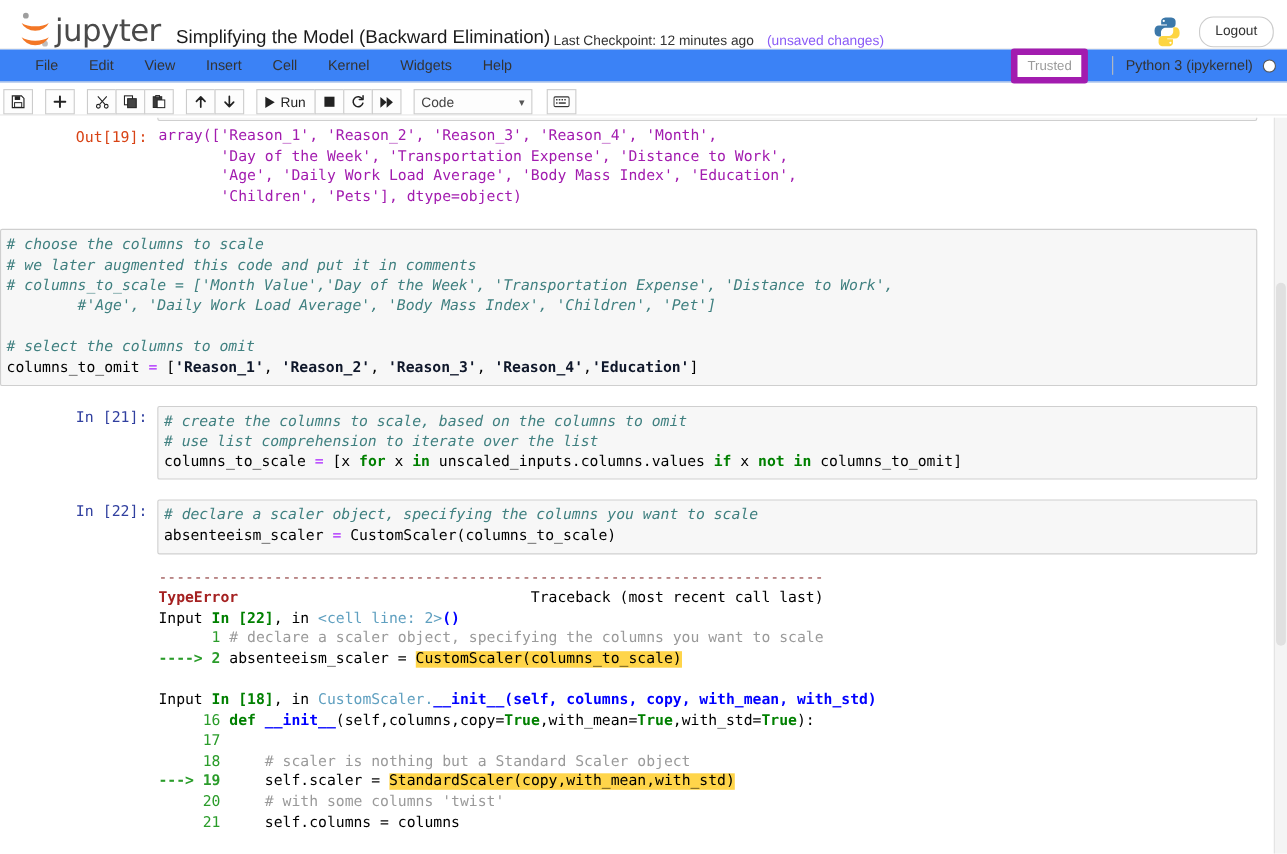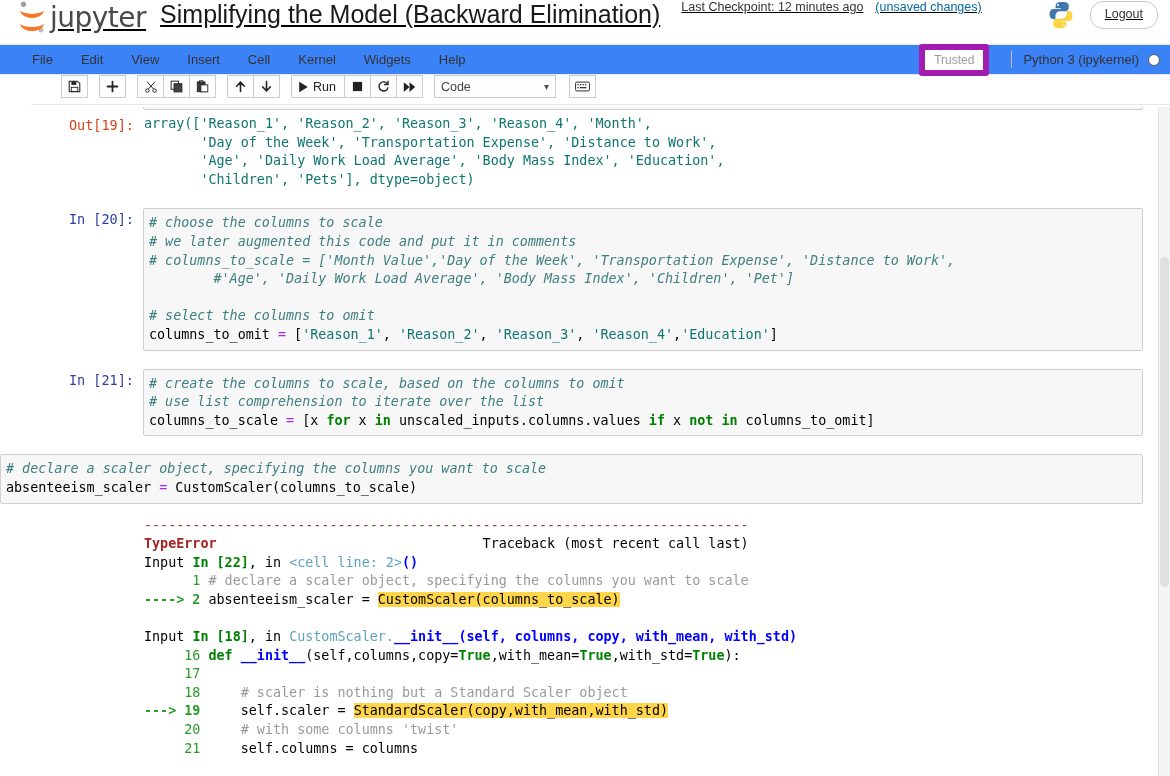"jupyter" .header { align-items: flex-start -> flex-end; text-decoration: underline -> none }
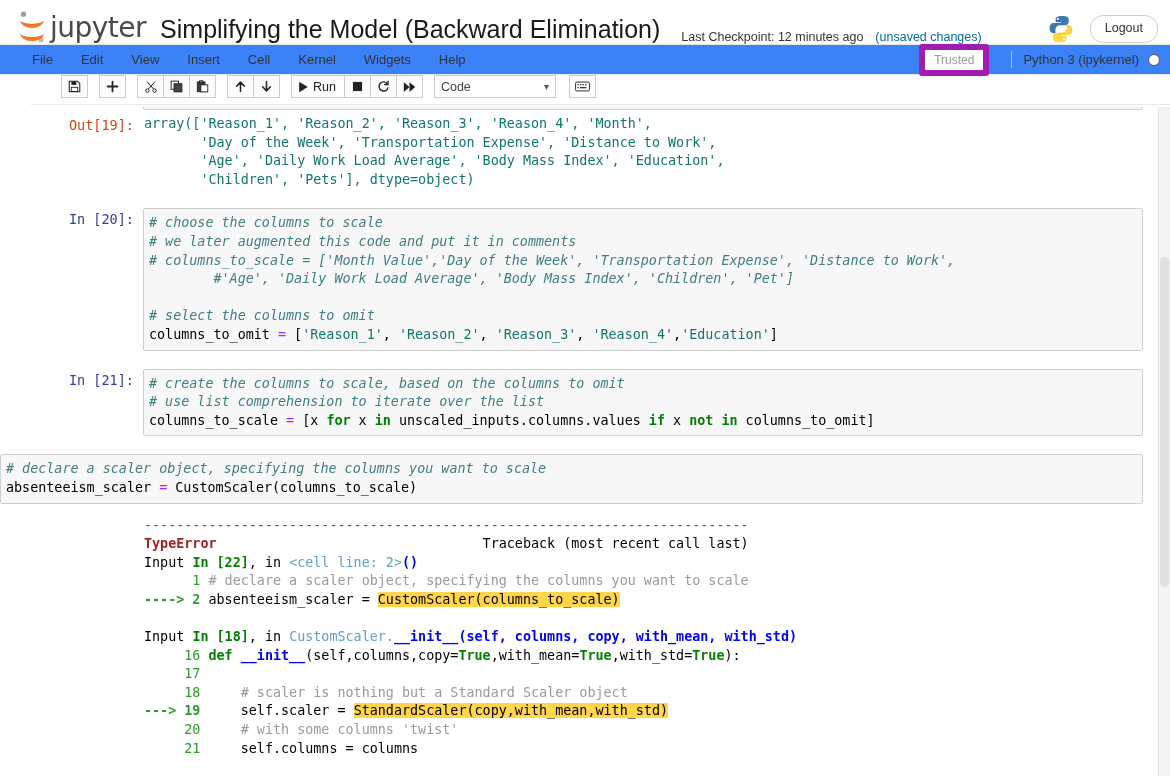"Simplifying the Model (Backward" .nb-title { font-size: 25px -> 17px; margin-right: 21px -> 3px }
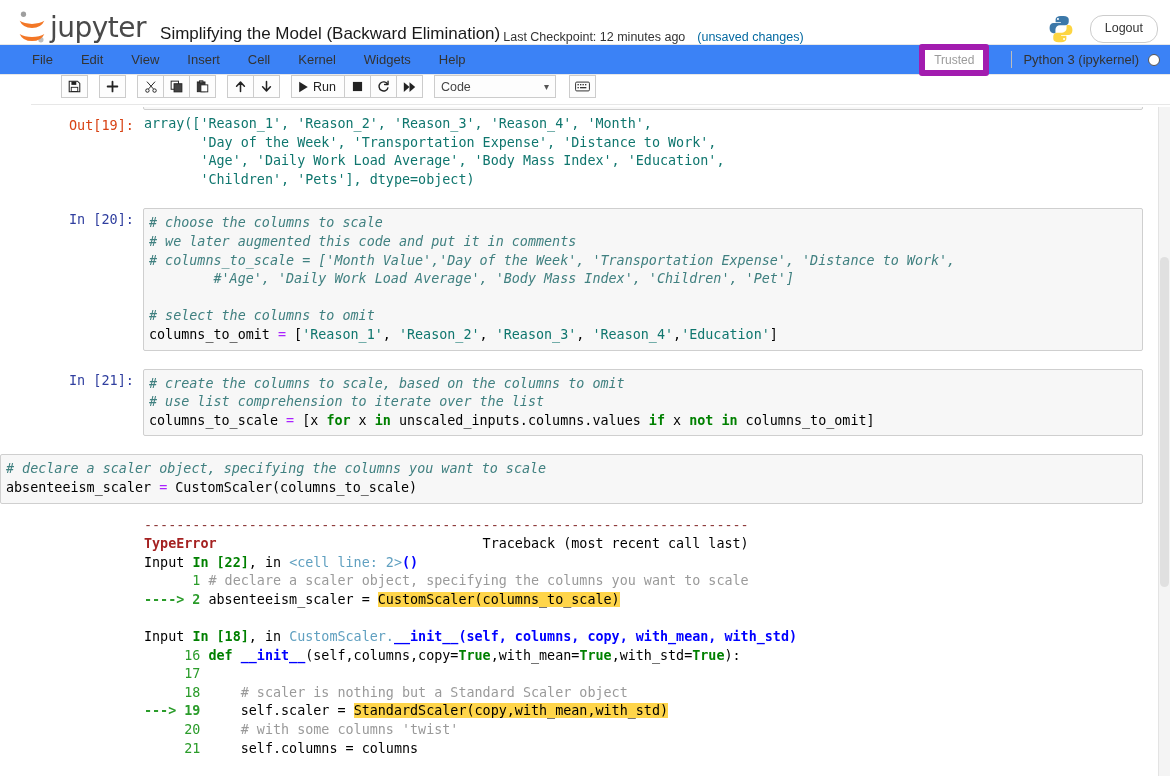"(unsaved changes)" .unsaved { color: #0369a1 -> #8b5cf6 }
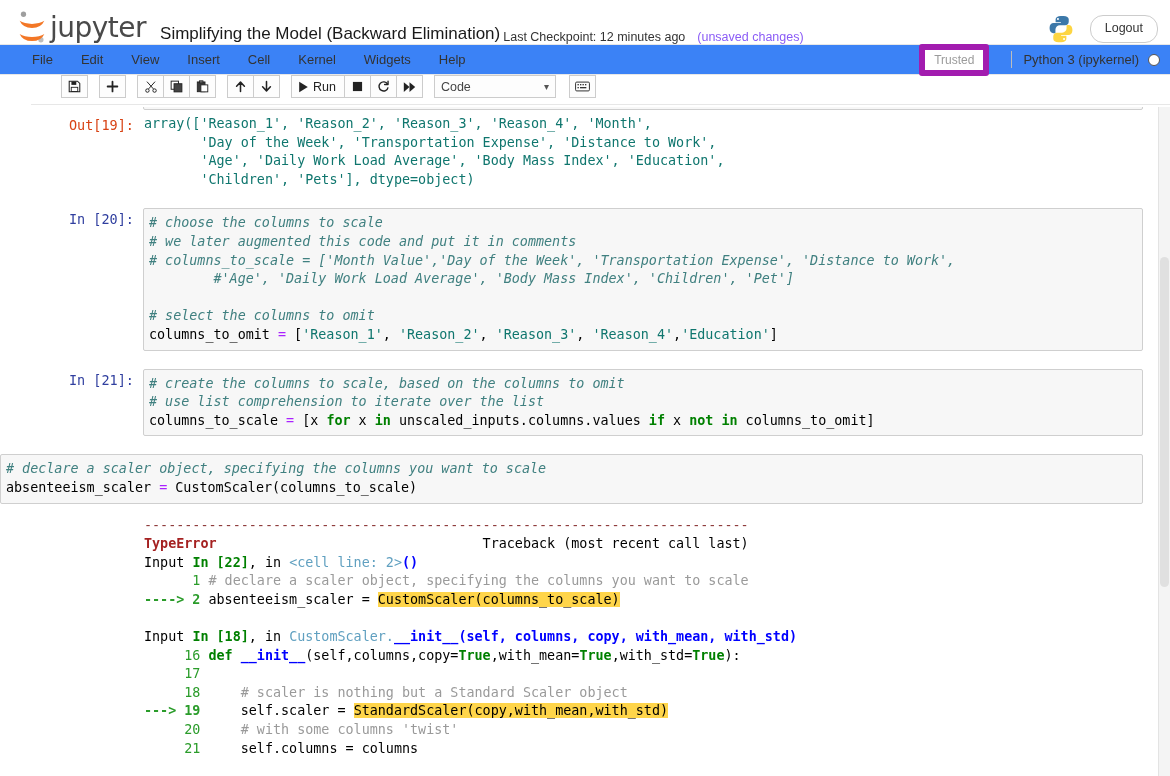"Run" .toolbar { align-items: flex-start -> flex-end; margin-left: 31px -> none; padding-left: 30px -> 3px }
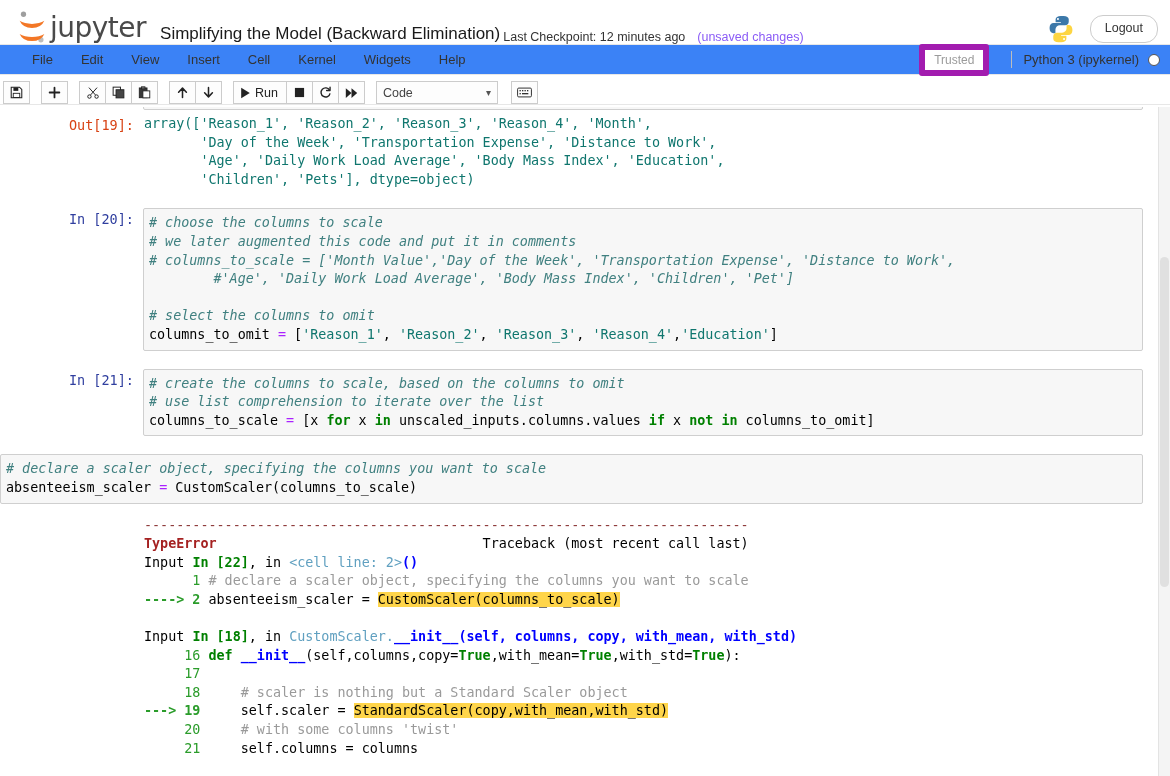"Code" .tb-select { width: 122px -> 108px }
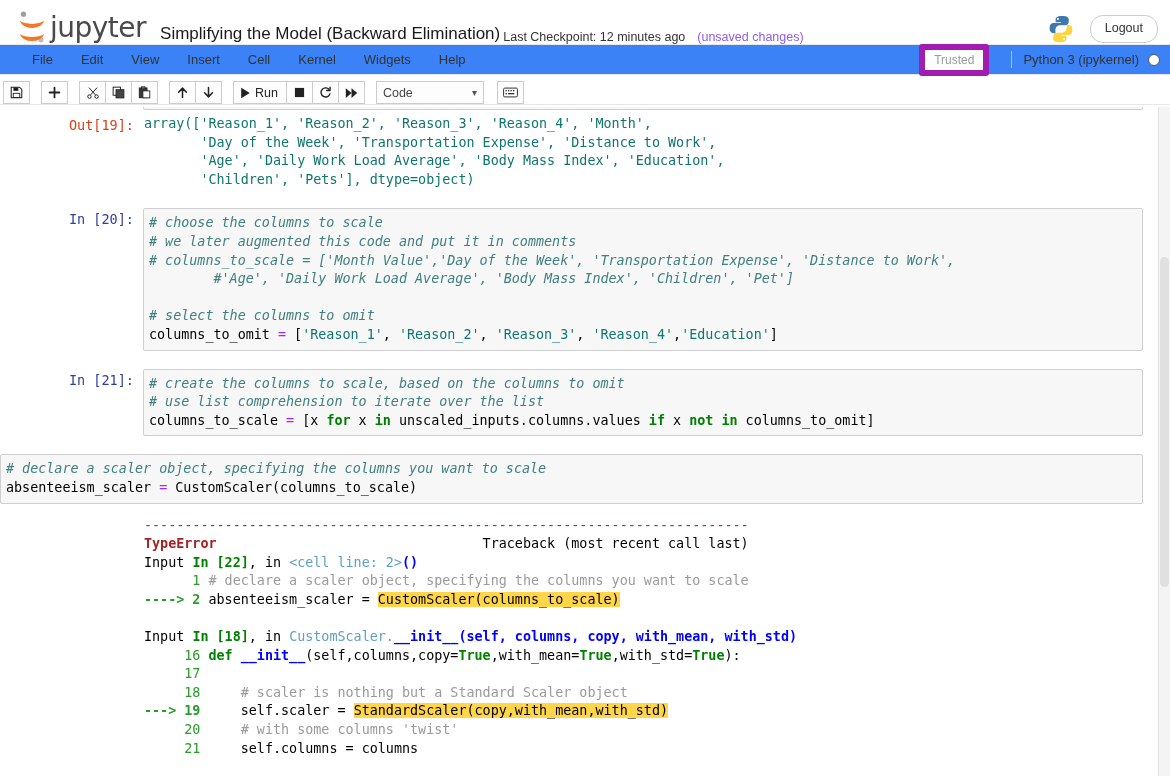"array(['Reason_1', 'Reason_2'," pre.out-text { color: #0f766e -> #a21caf }
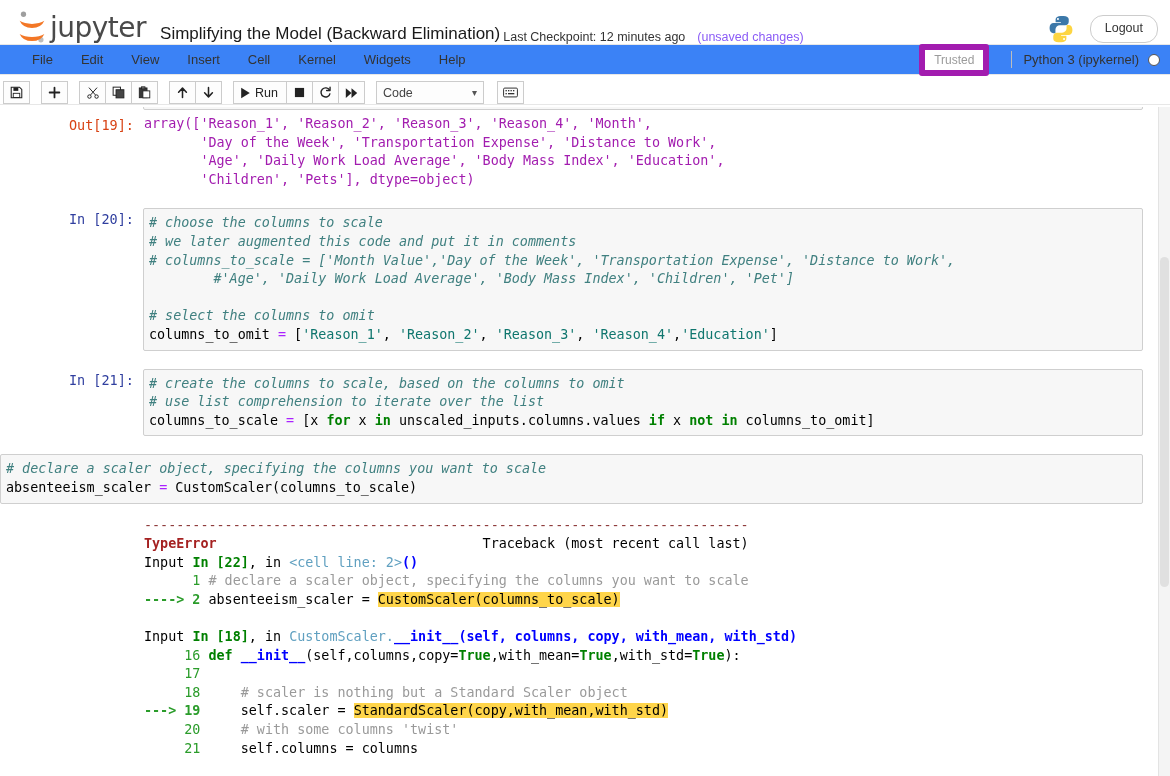"In [20]:" div.prompt { html: <div>In [20]:</div> -> none }
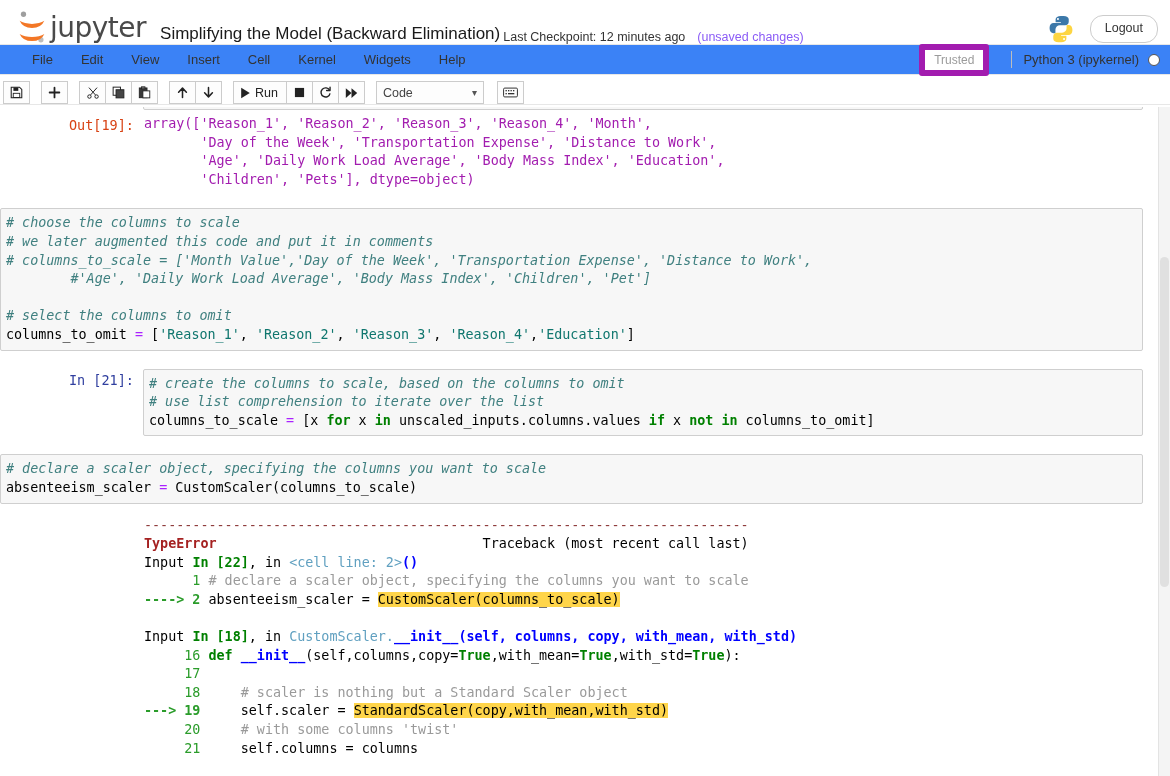"'Reason_1'" .s { color: #0f766e -> #0f172a; font-weight: none -> bold }
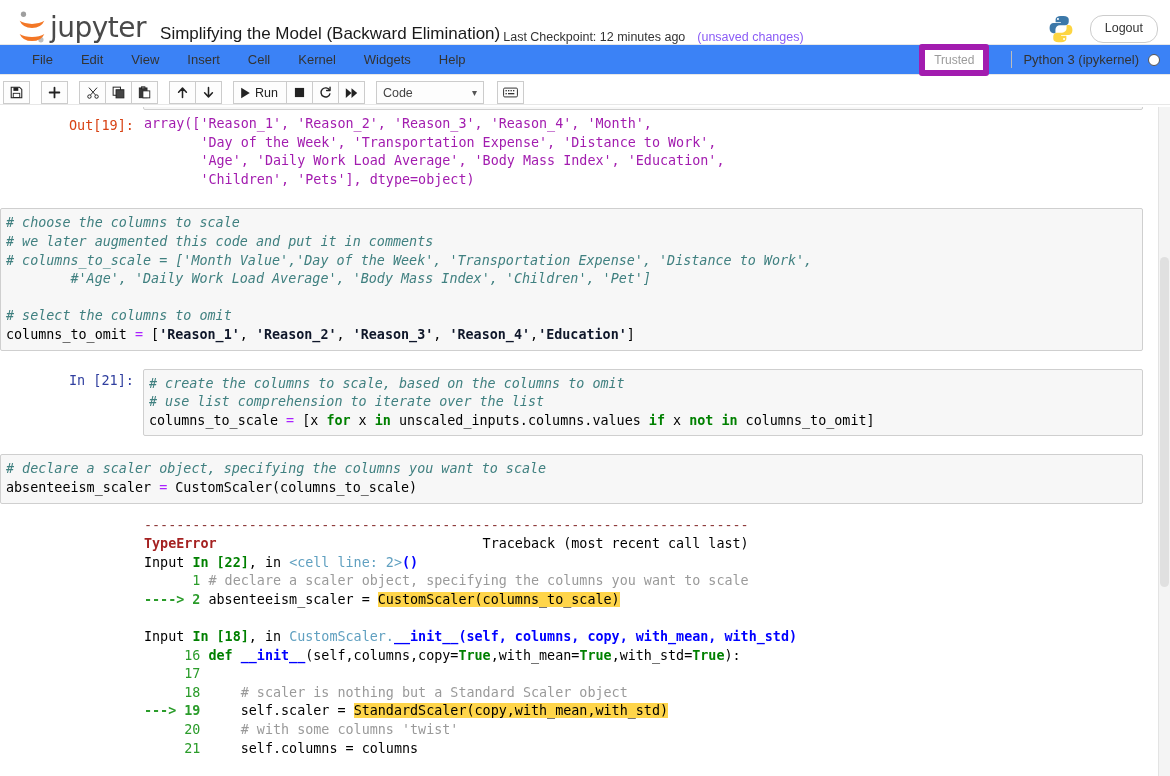"In [22]:" div.prompt { html: none -> <div>In [22]:</div> }
